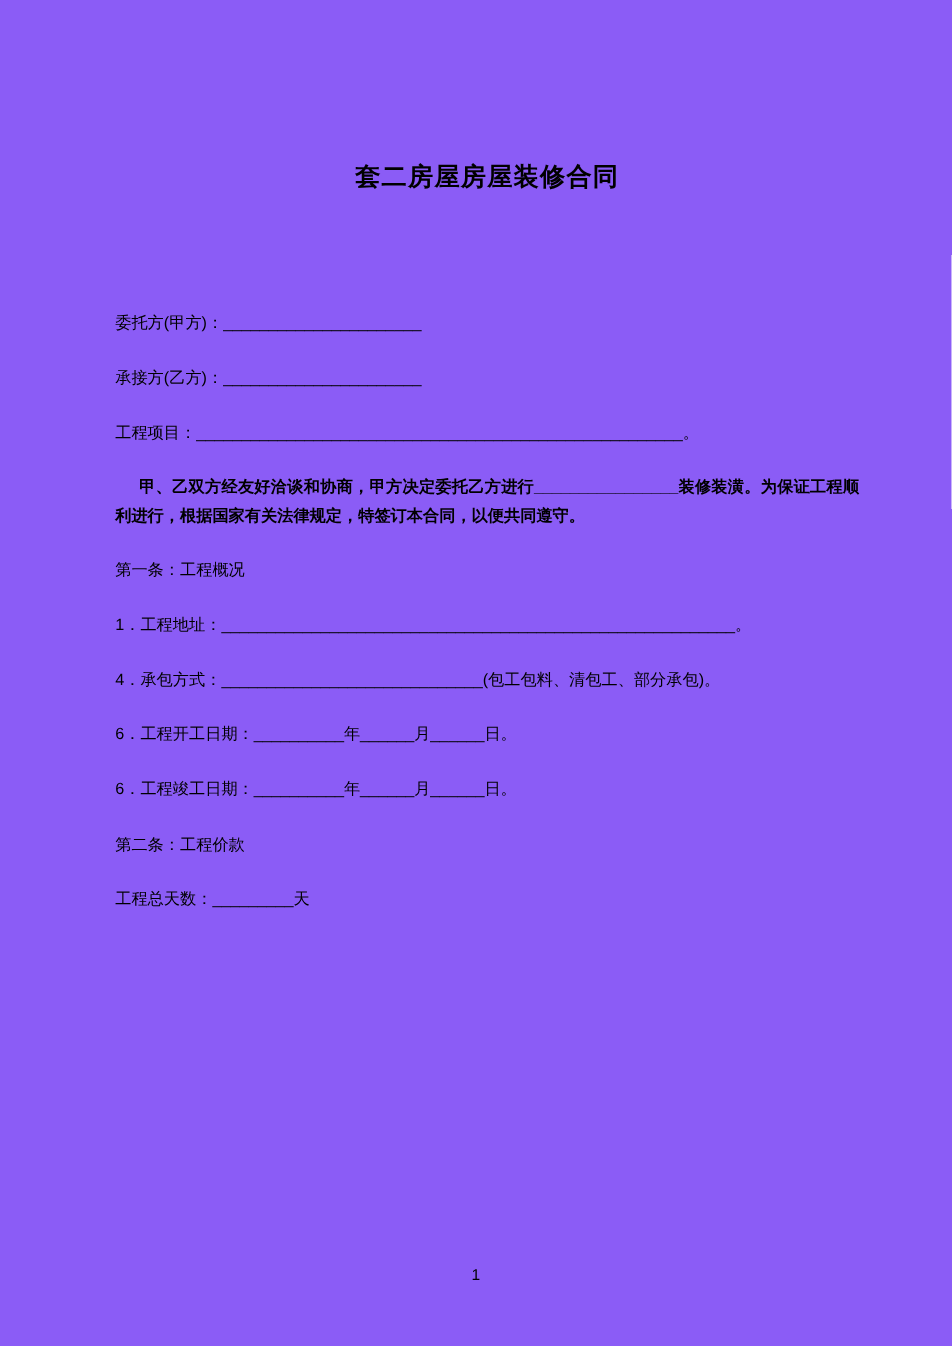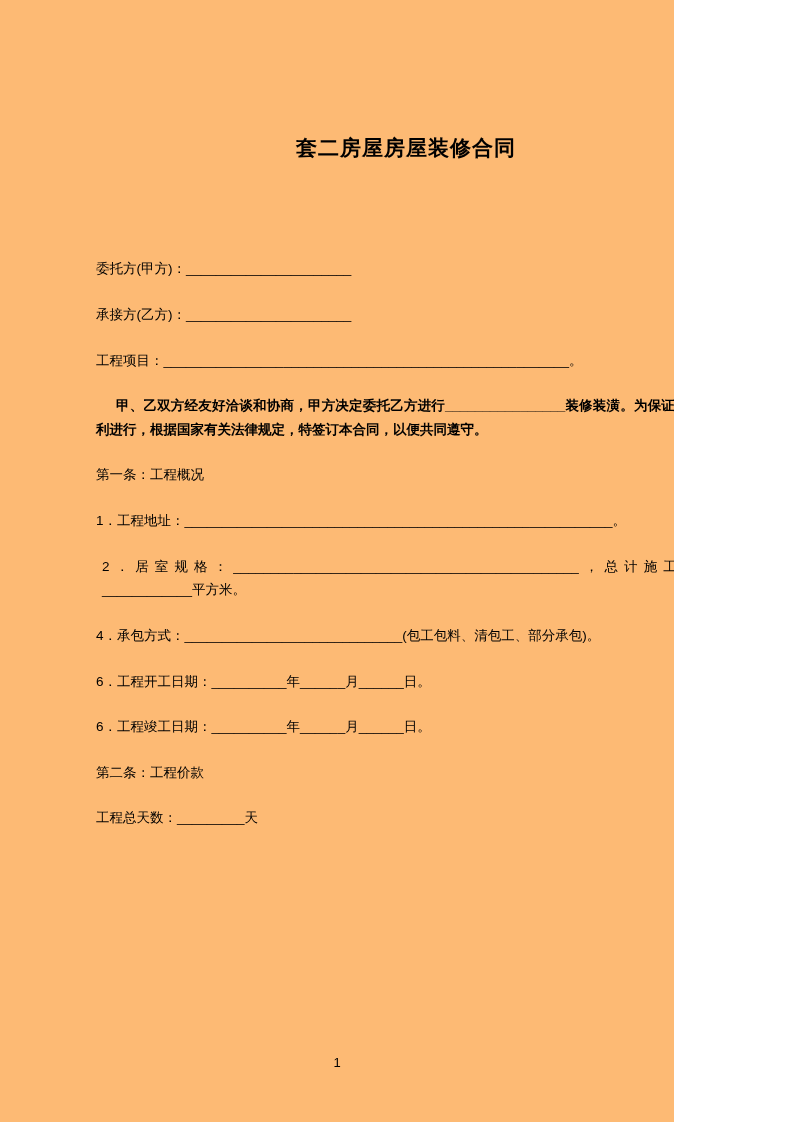"套二房屋房屋装修合同" .page { background: #fdba74 -> #8b5cf6; width: 674px -> 793px }
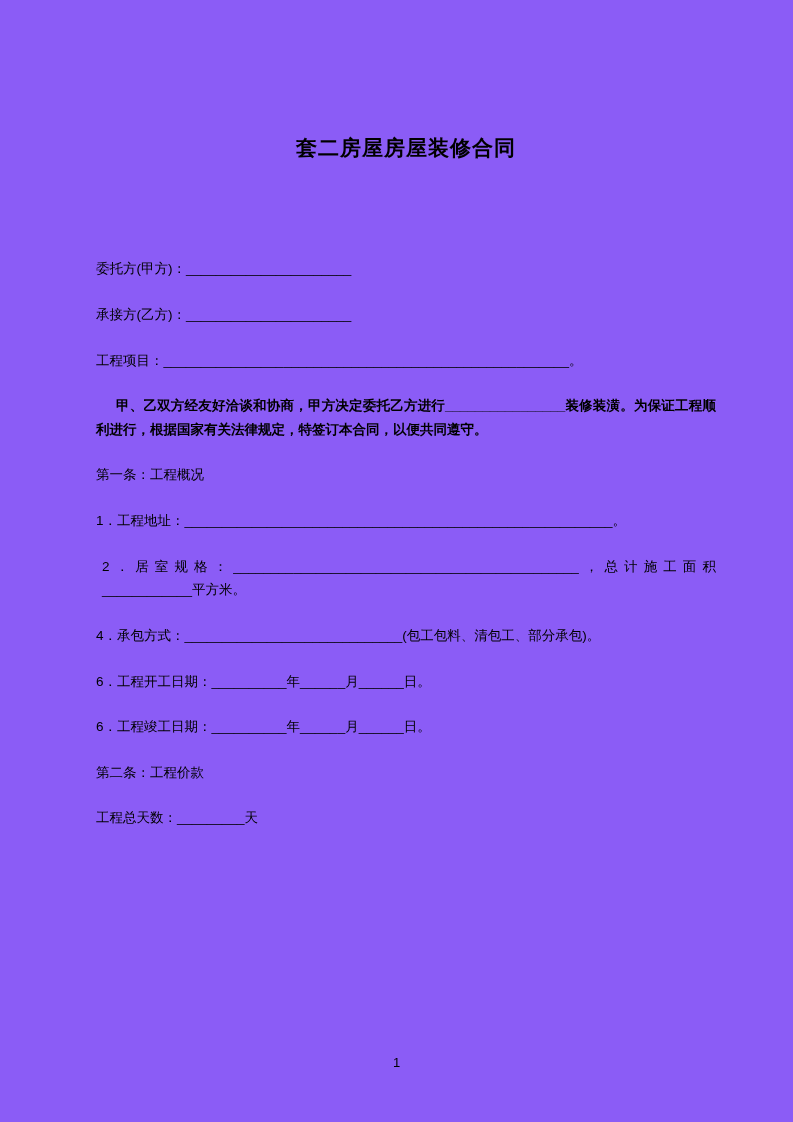"2．居室规格：_________________________________" p.para { html: <p>2．居室规格：______________________________________________，总计施工面积____________平方米。</p> -> none }
